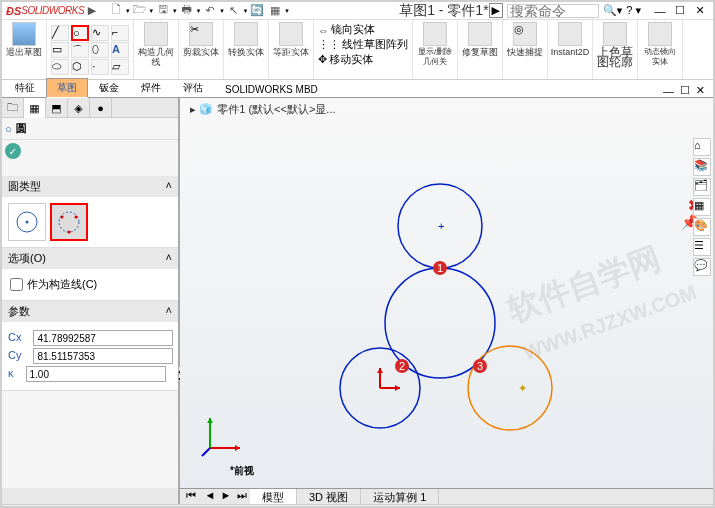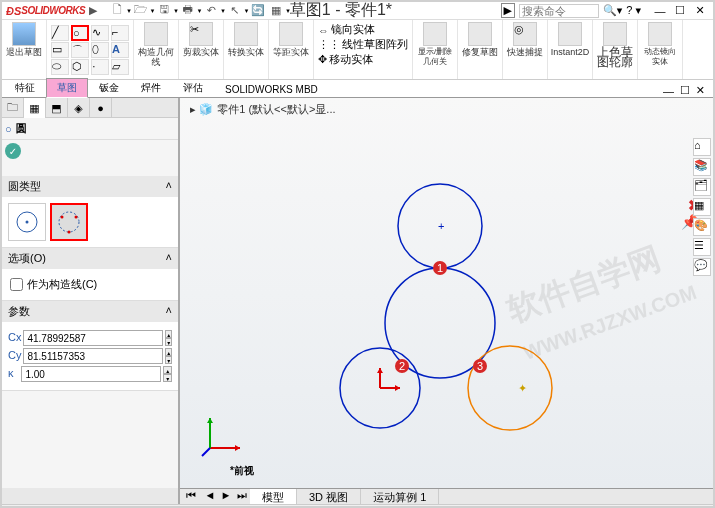"SOLIDWORKS" .logo { font-weight: bold -> normal }
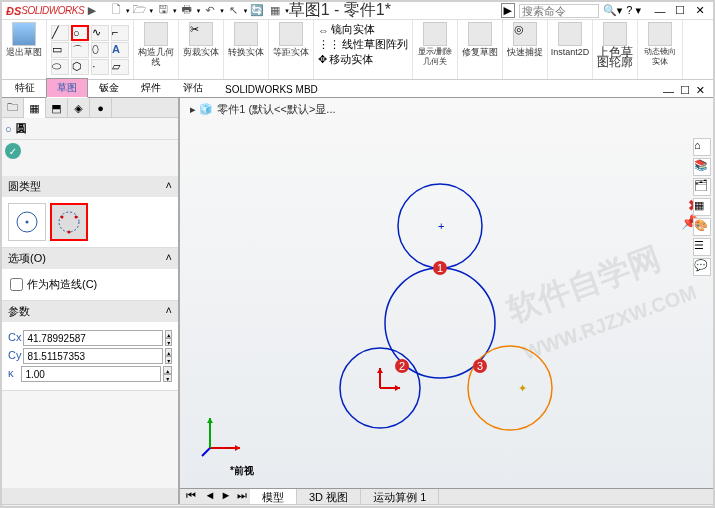"草图1 - 零件1*" .title-center { font-size: 16px -> 14px; text-align: left -> right }
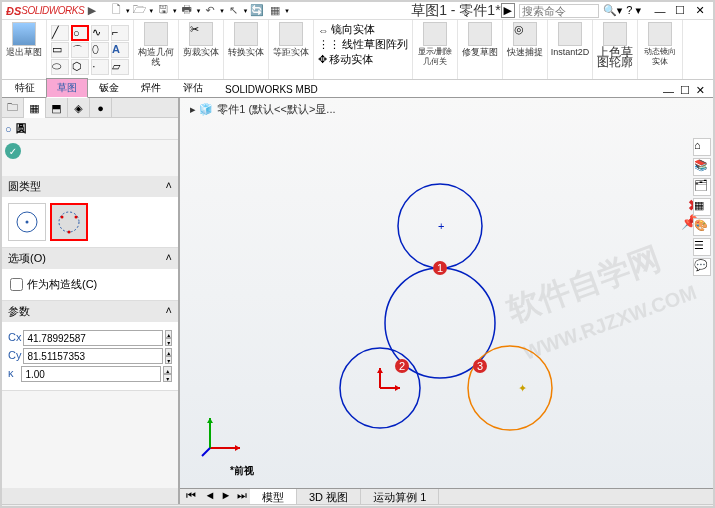"搜索命令" .search-box { font-size: 11px -> 14px; width: 80px -> 92px }
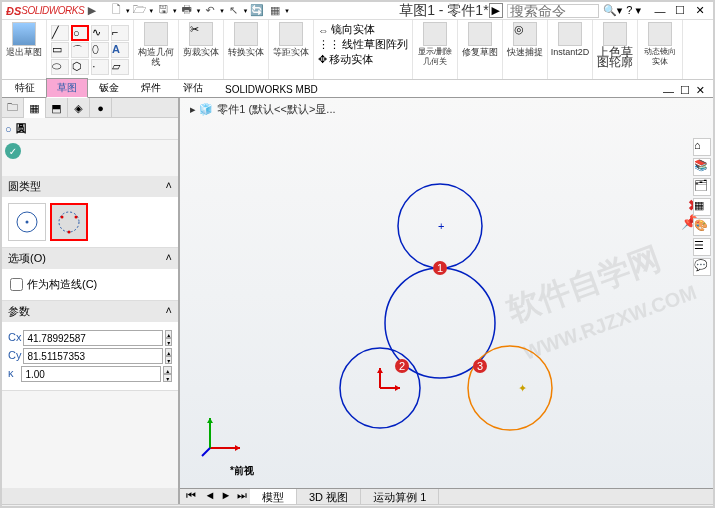"草图" .tab.active { background: #f9a8d4 -> #fdba74 }
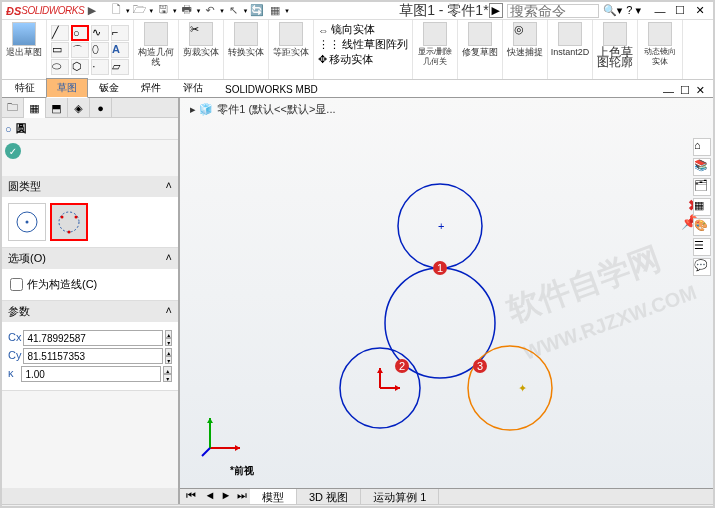"Cx" .param-row { gap: 2px -> 12px }
